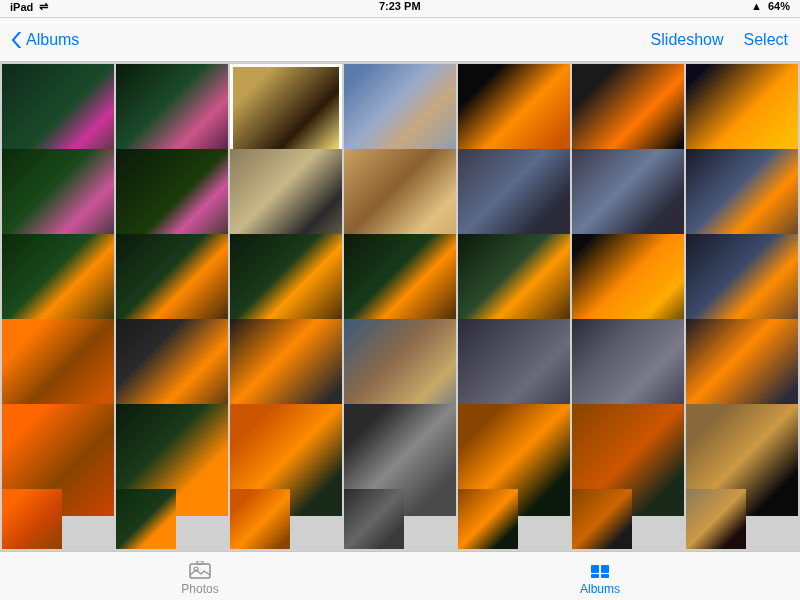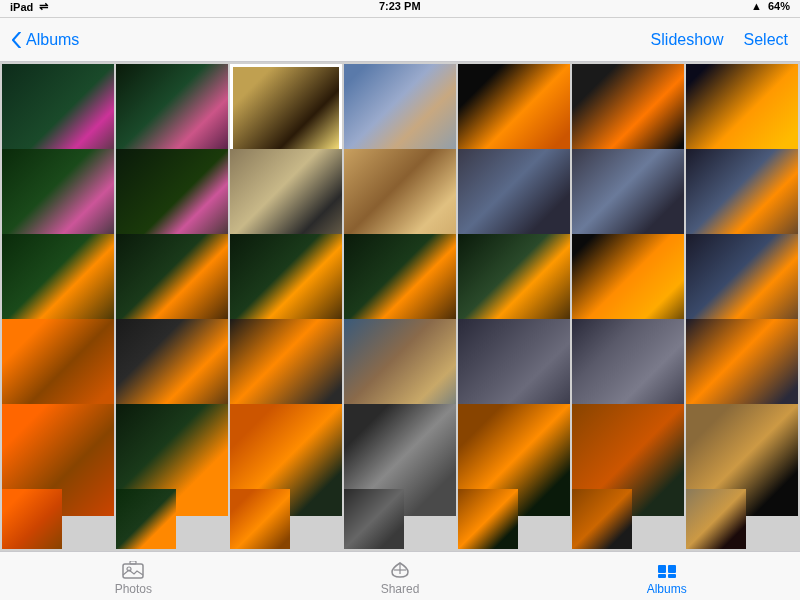"Shared" div.tab-item { html: <div> <div> <svg> <path></path> <path></path> <path></path> </svg> </div> <span>Shared</span> </div> -> none }
